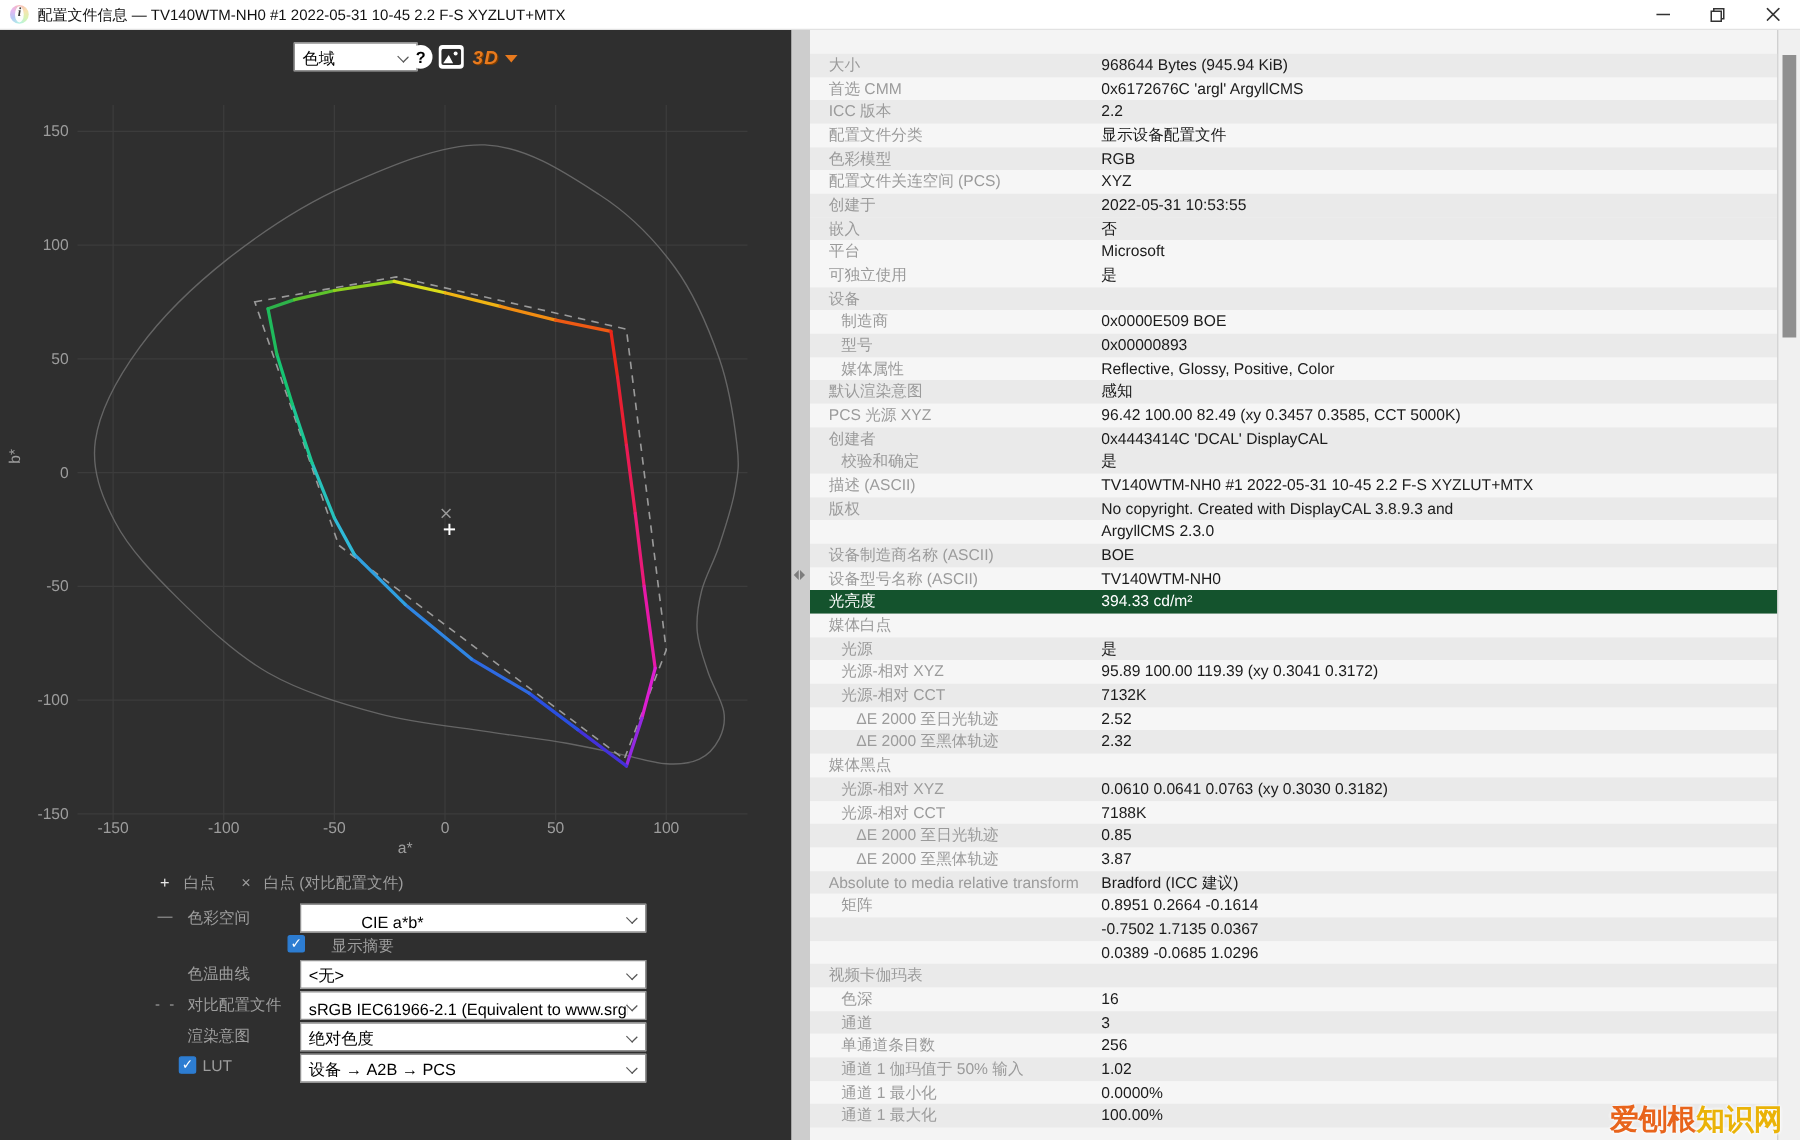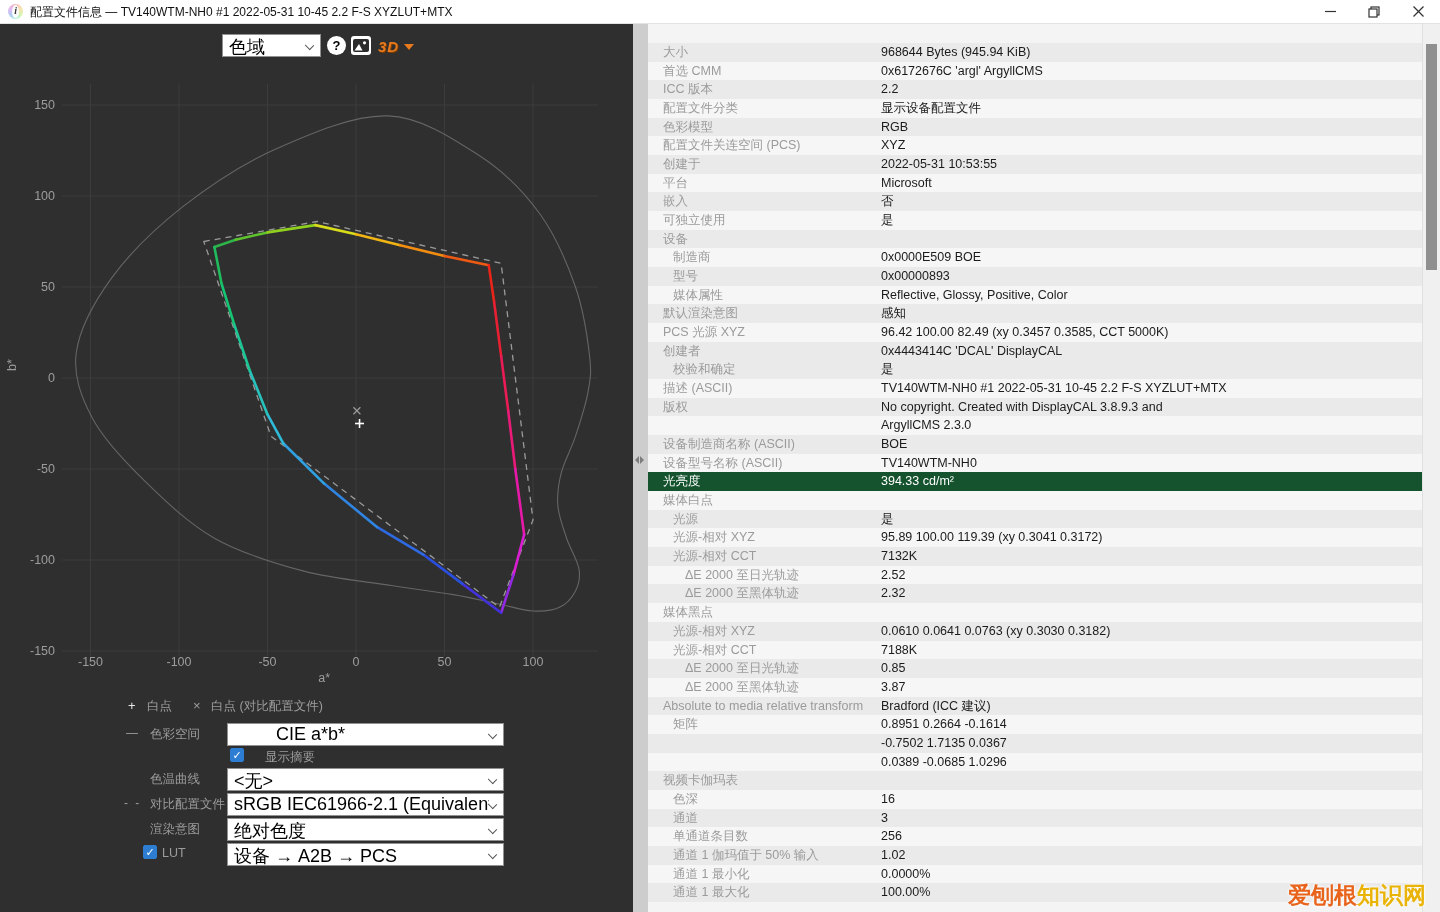"色域" .ddl { align-items: flex-start -> flex-end; font-size: 18px -> 13px; margin-left: none -> 13px }
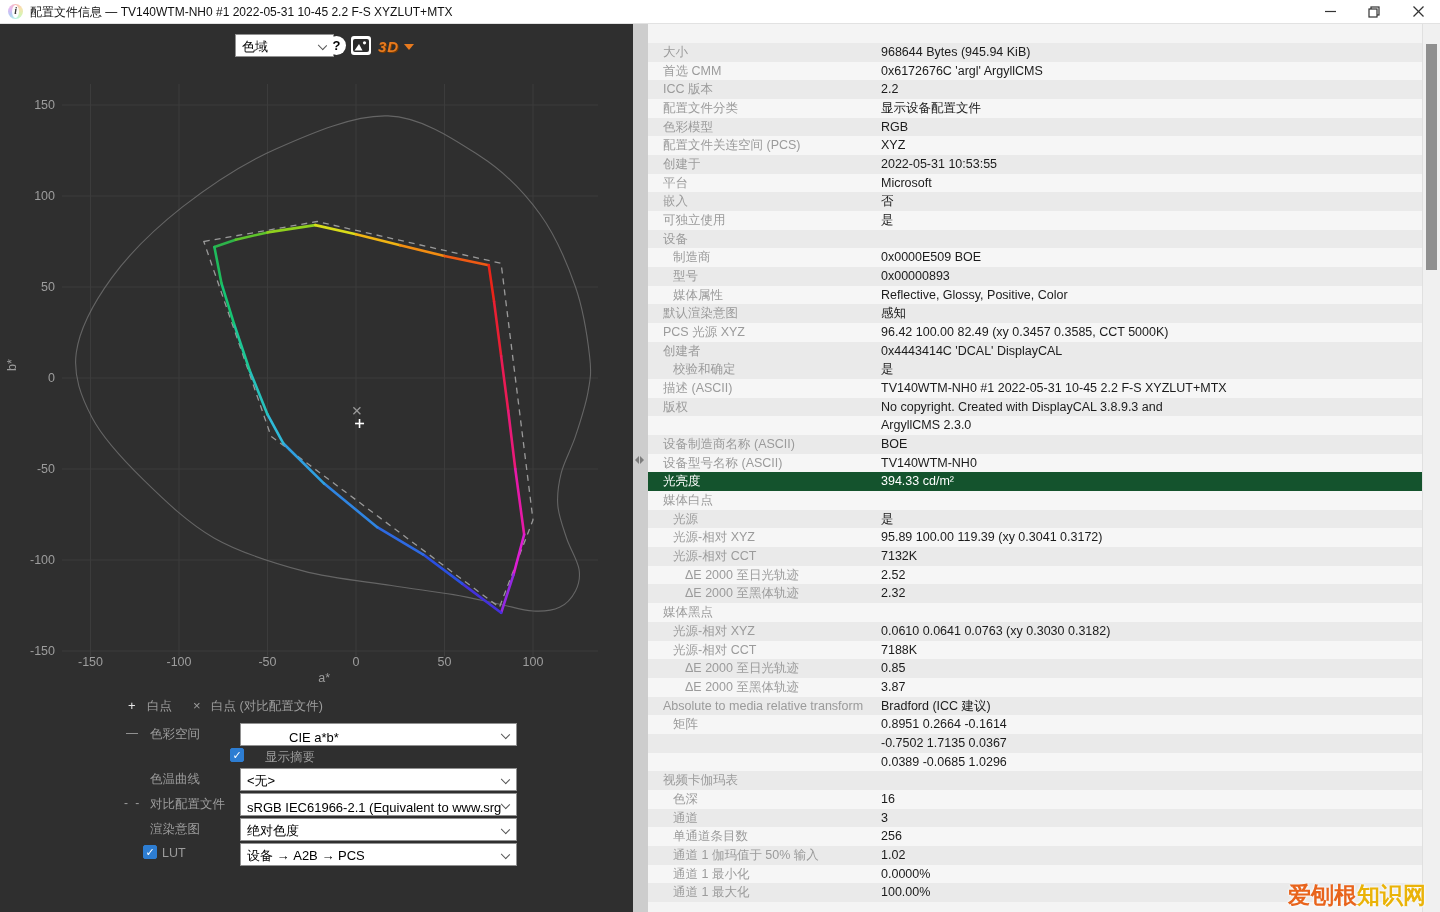"平台" div.trow { order: before "嵌入" -> after "嵌入" }
